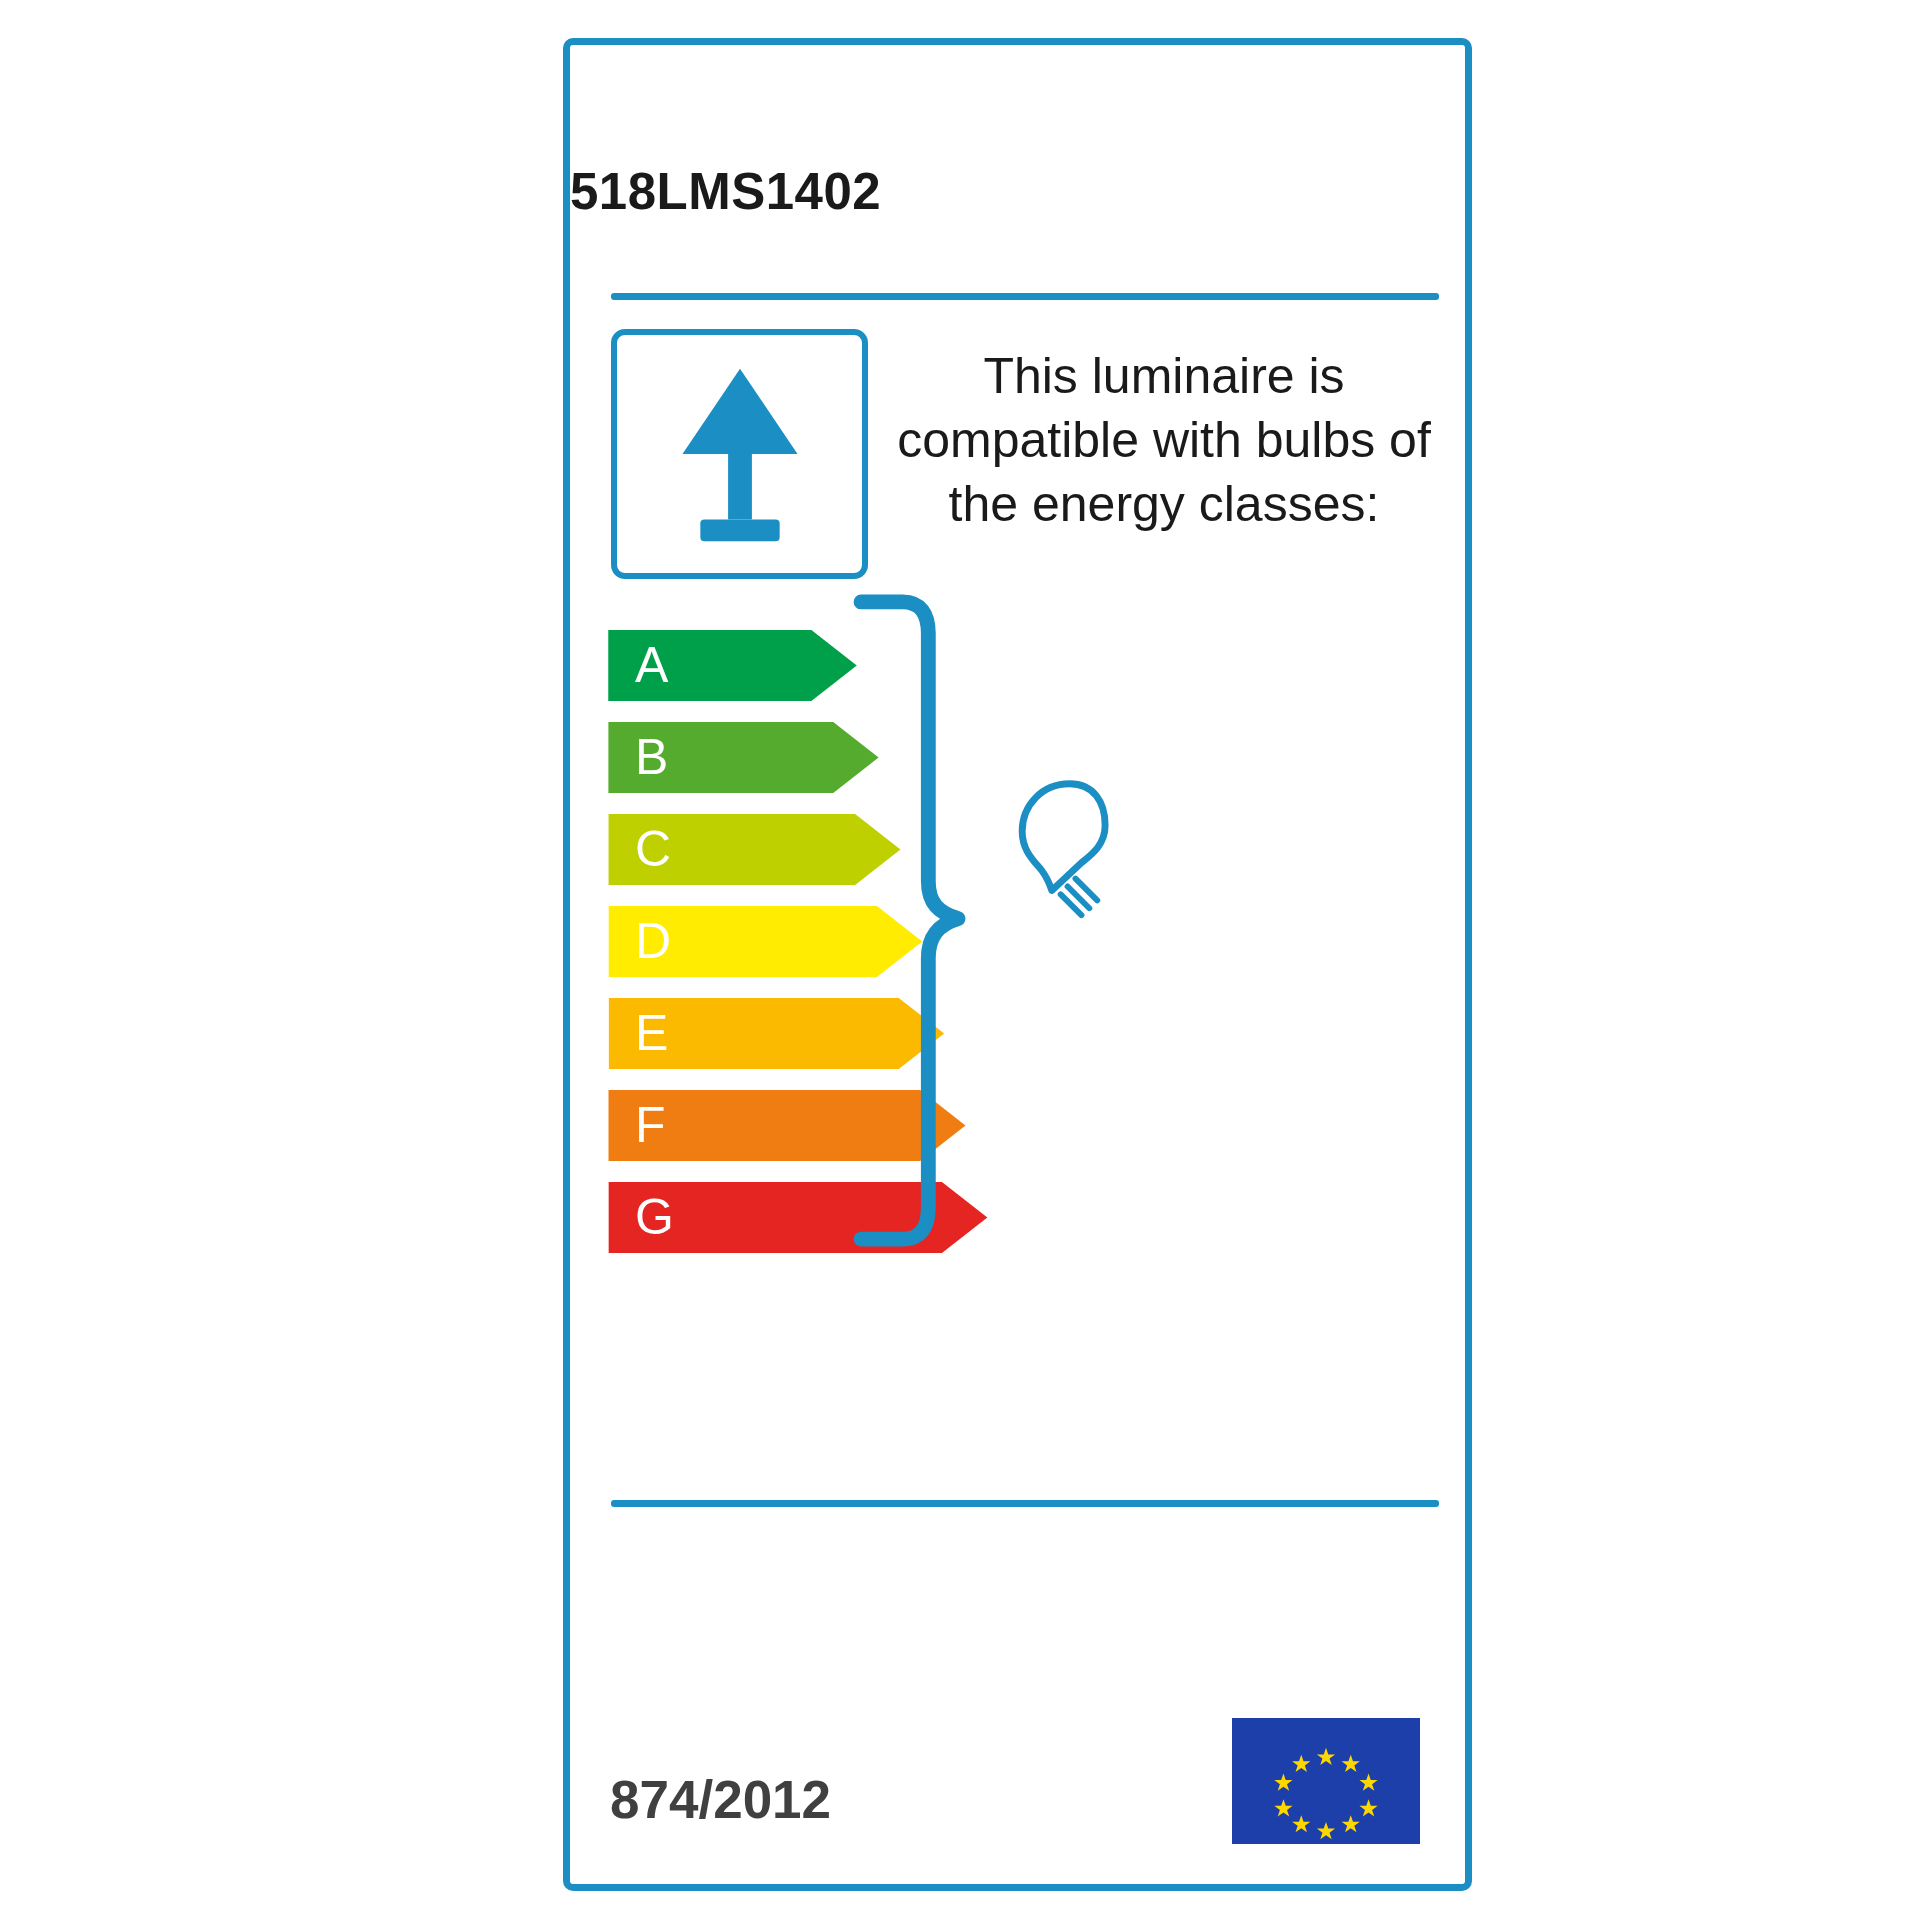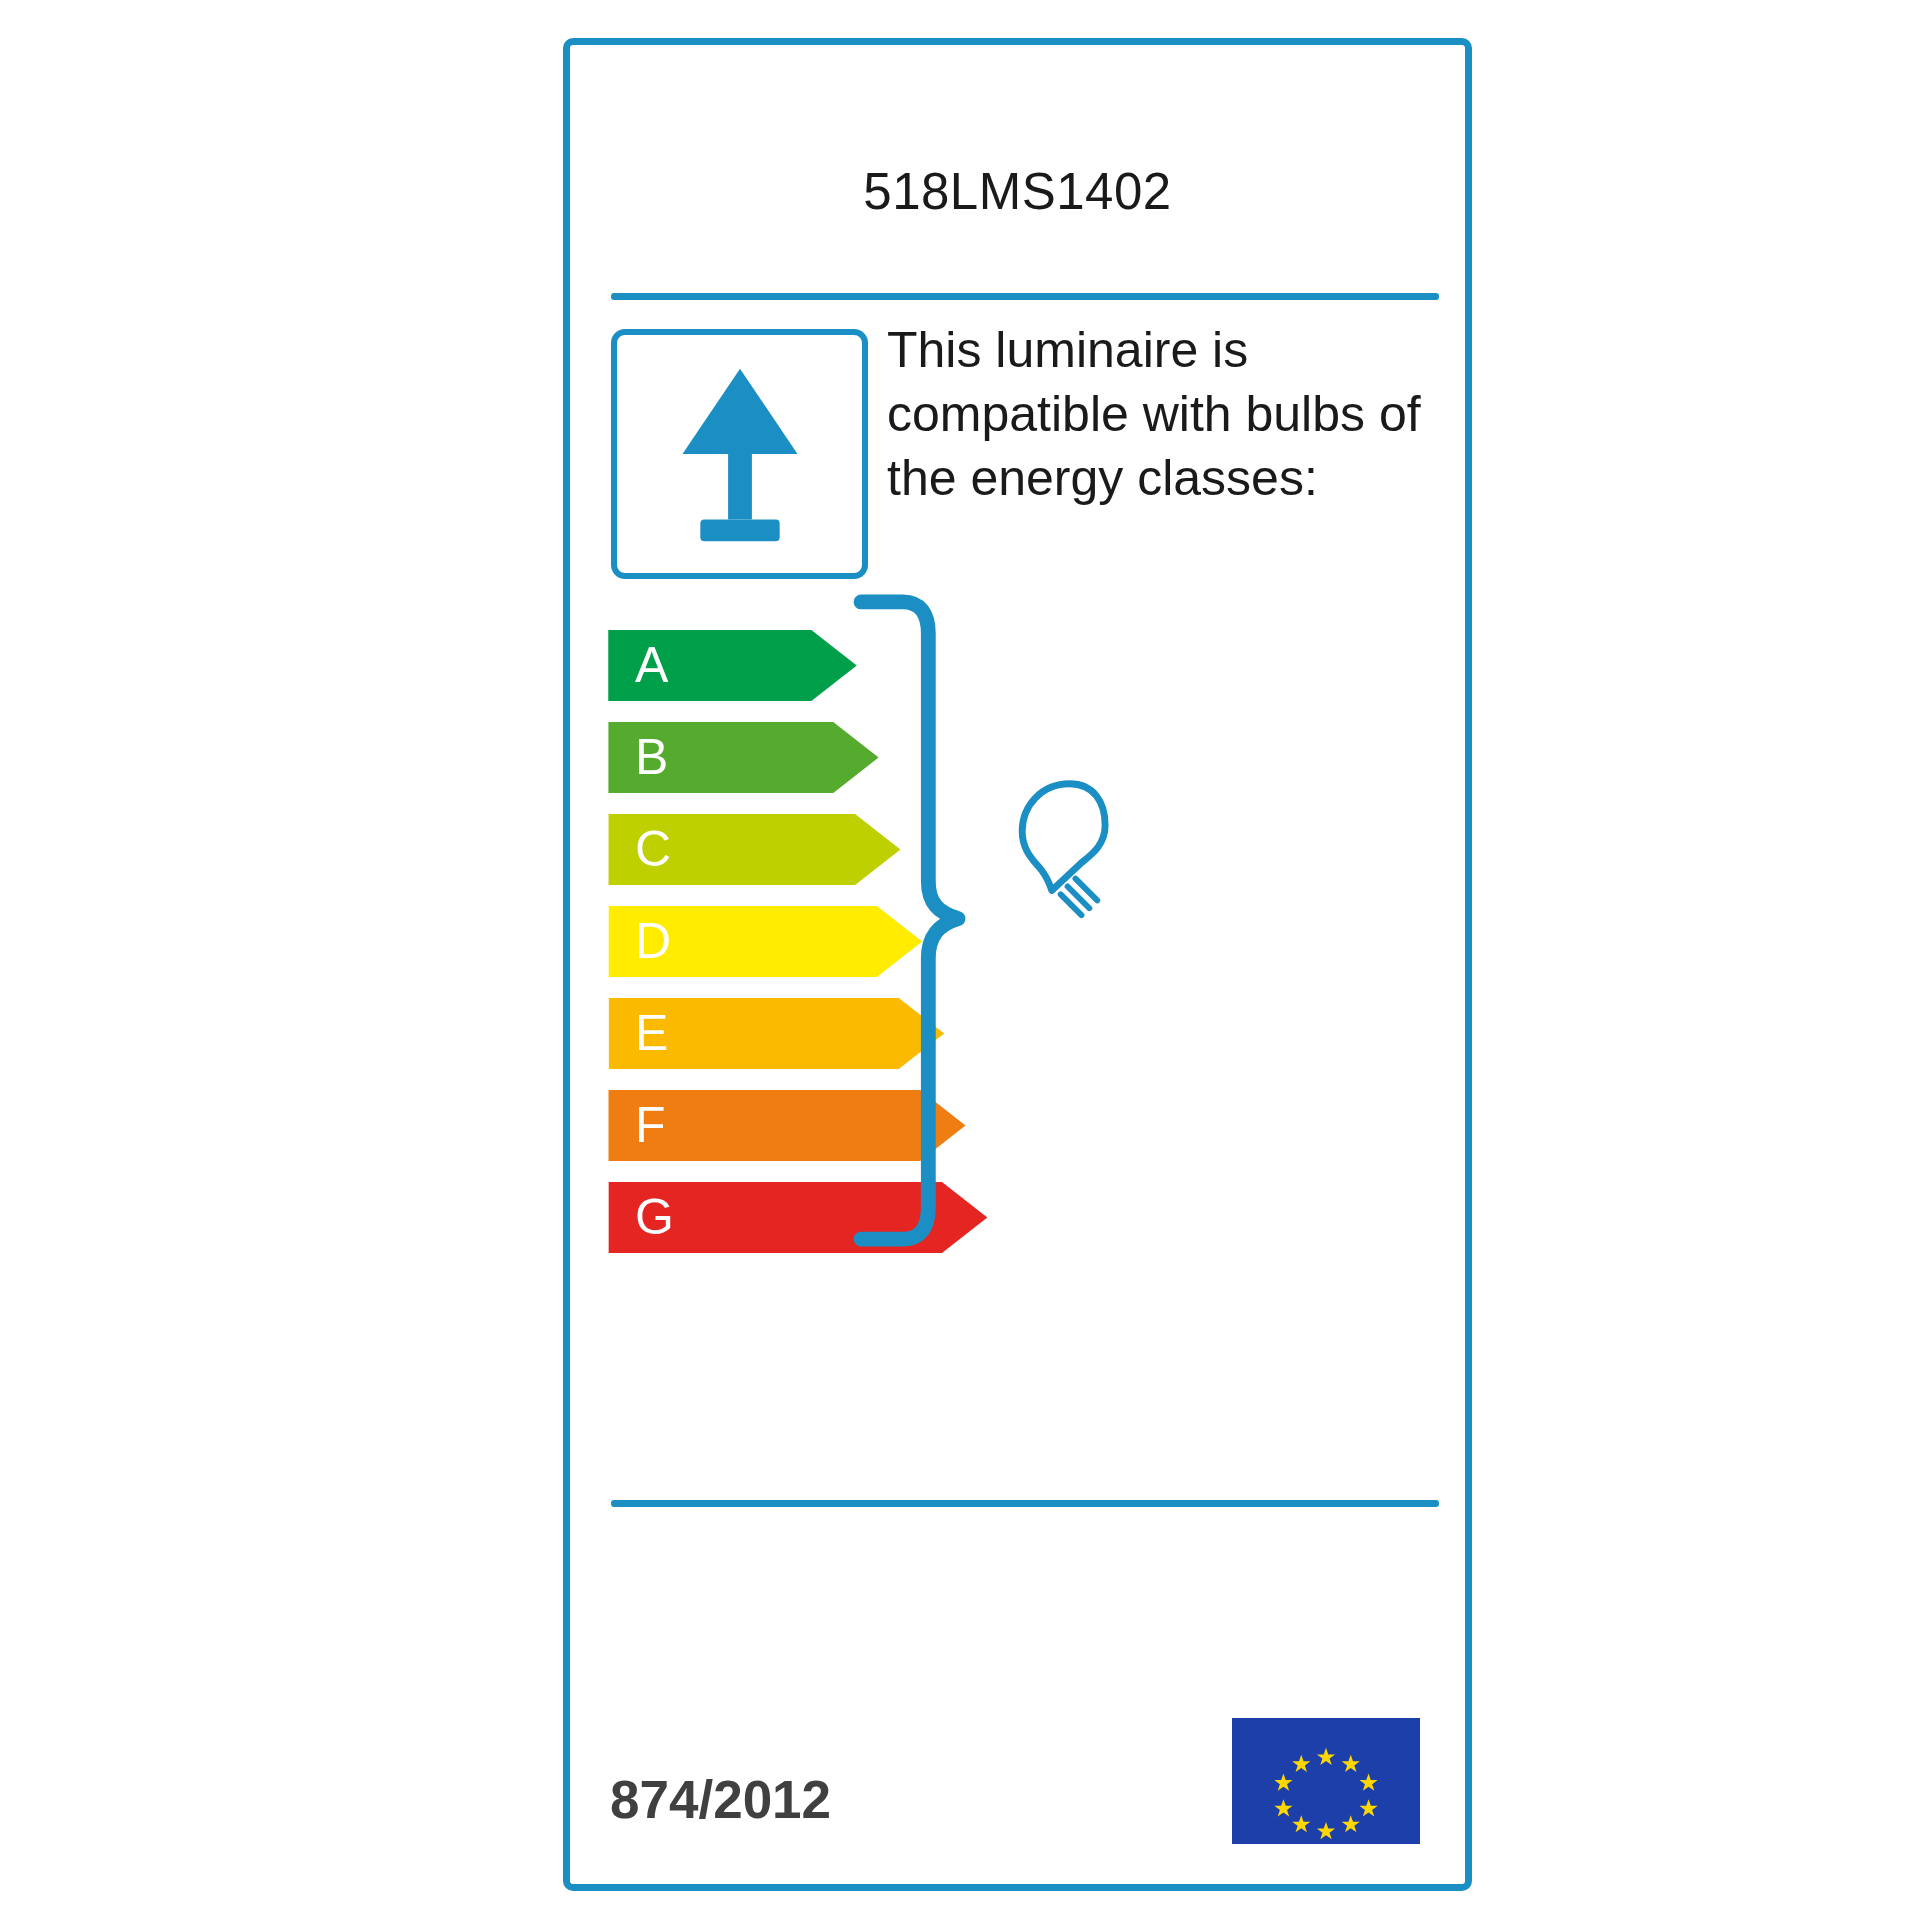"518LMS1402" #model-code { font-weight: none -> bold; text-align: center -> left }
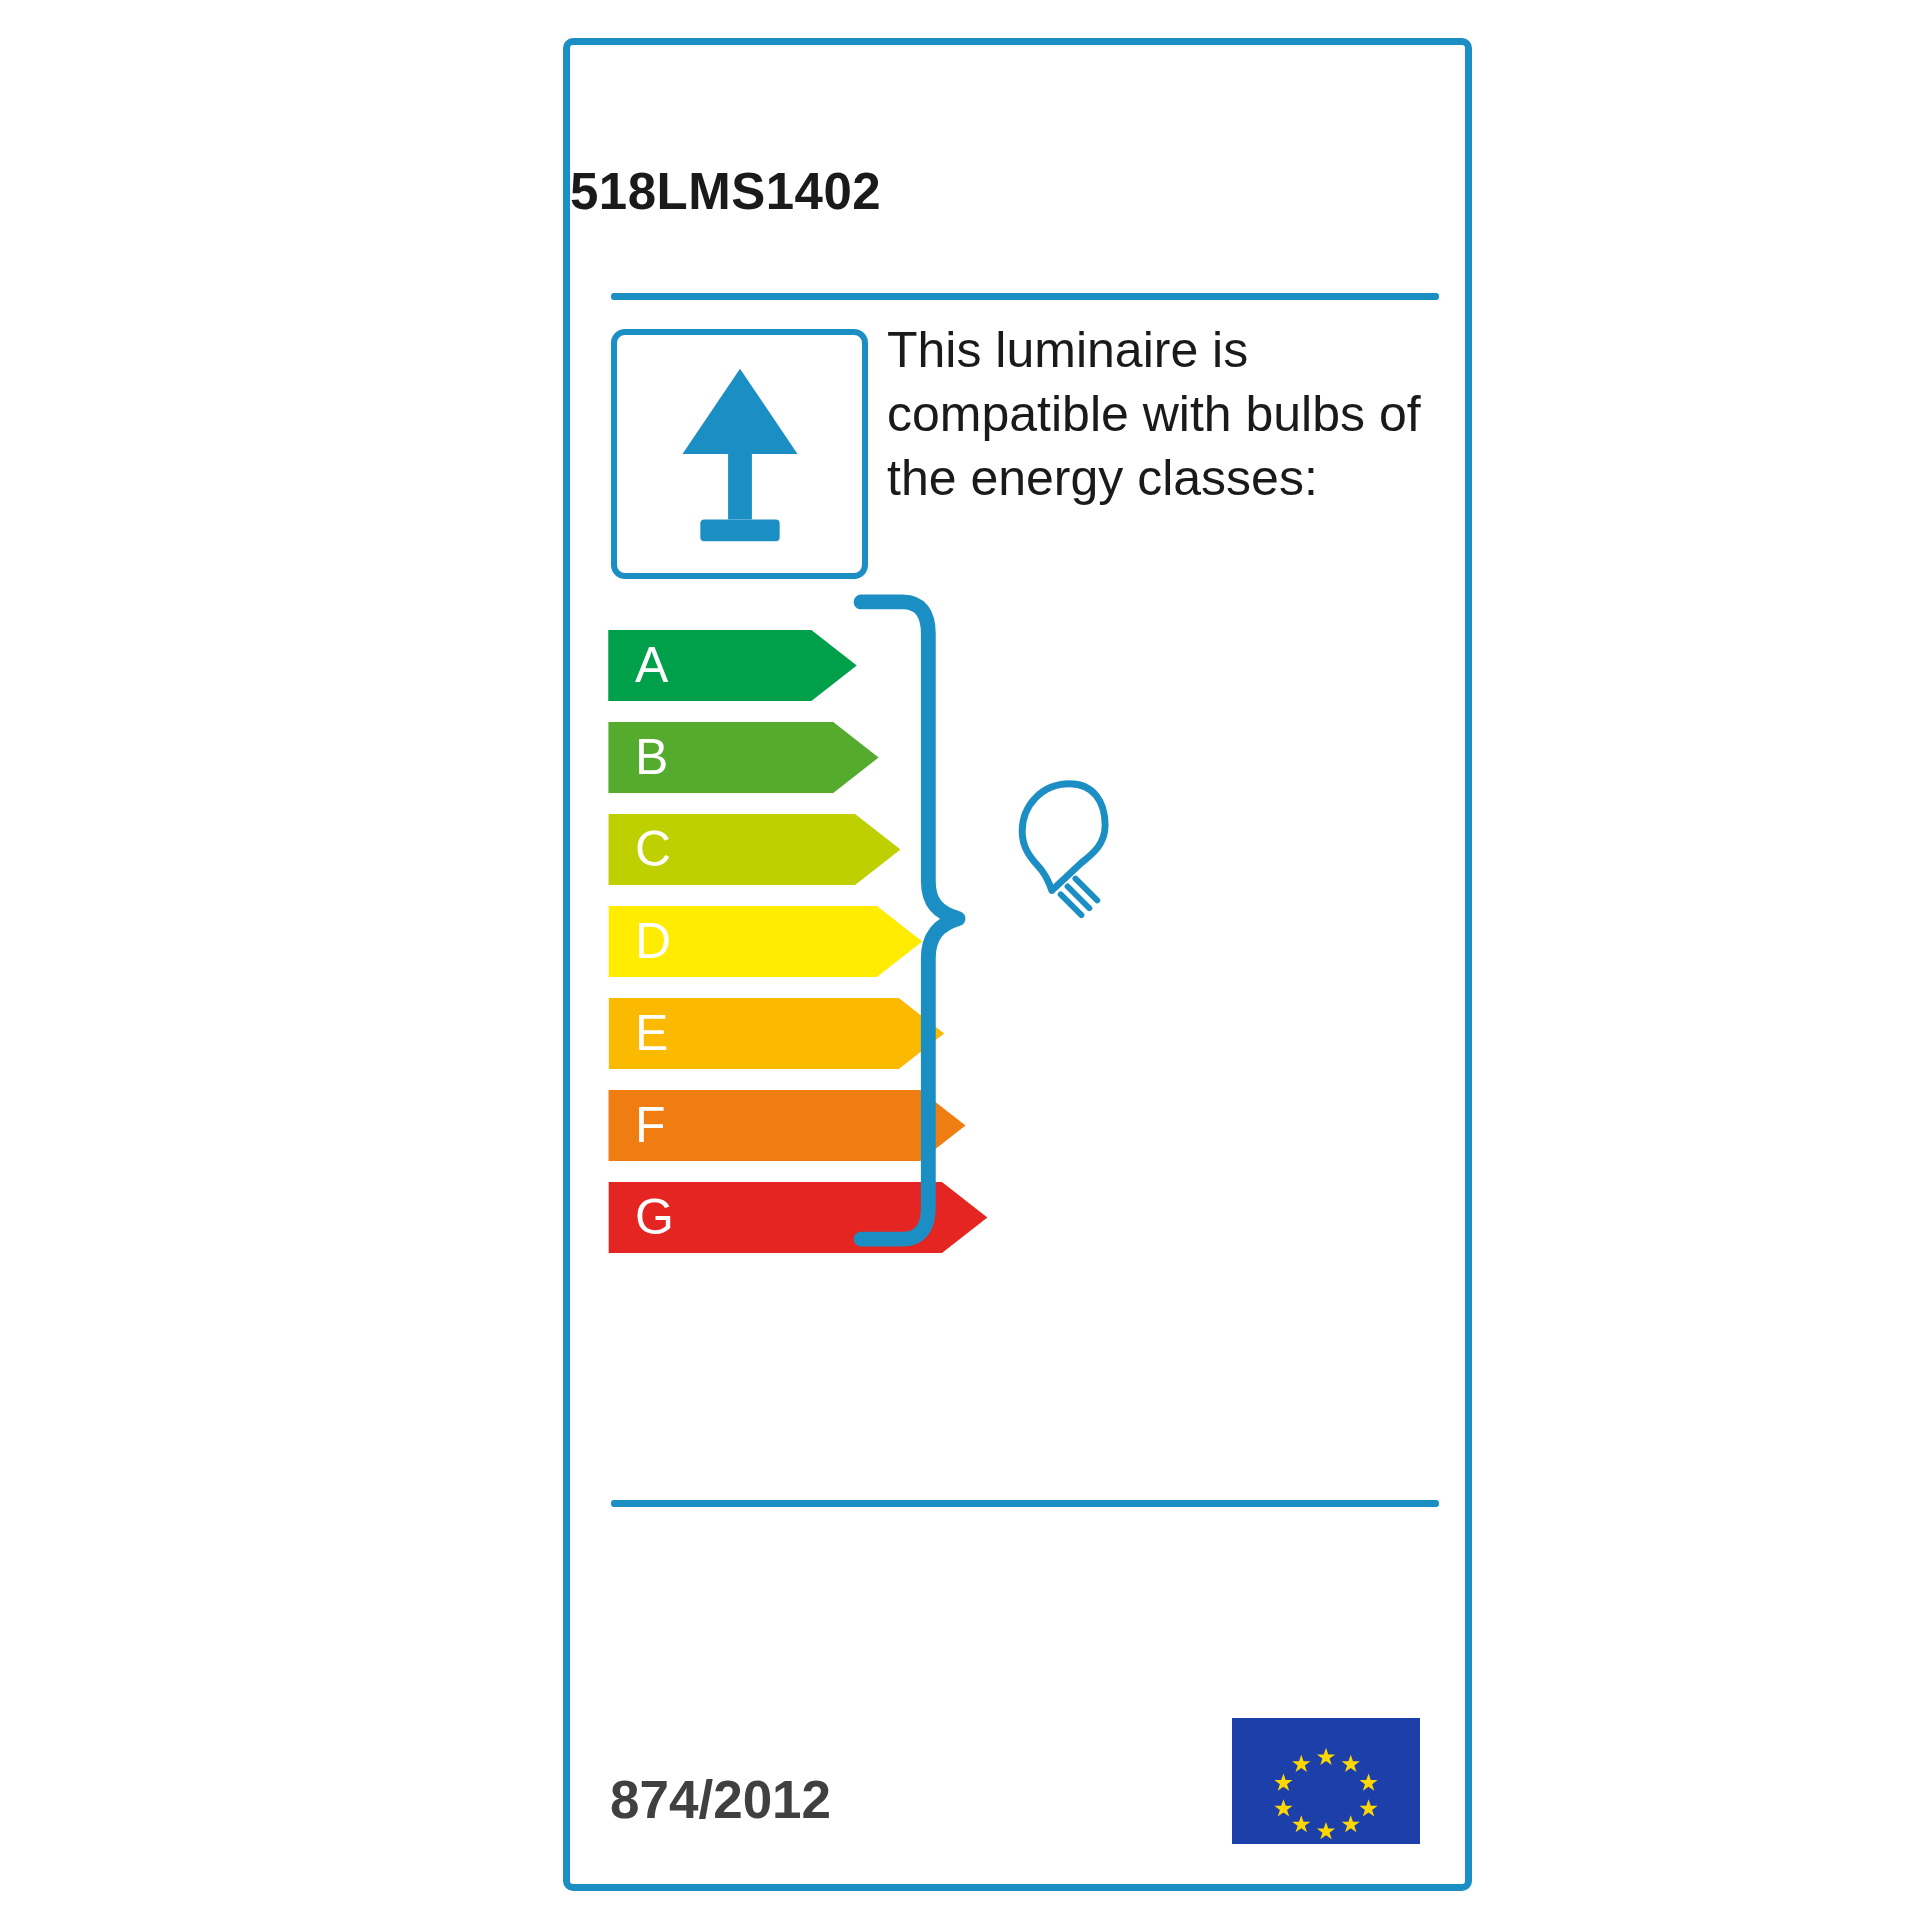"This luminaire is compatible with" #compat-text { text-align: none -> center; top: 273px -> 299px }
